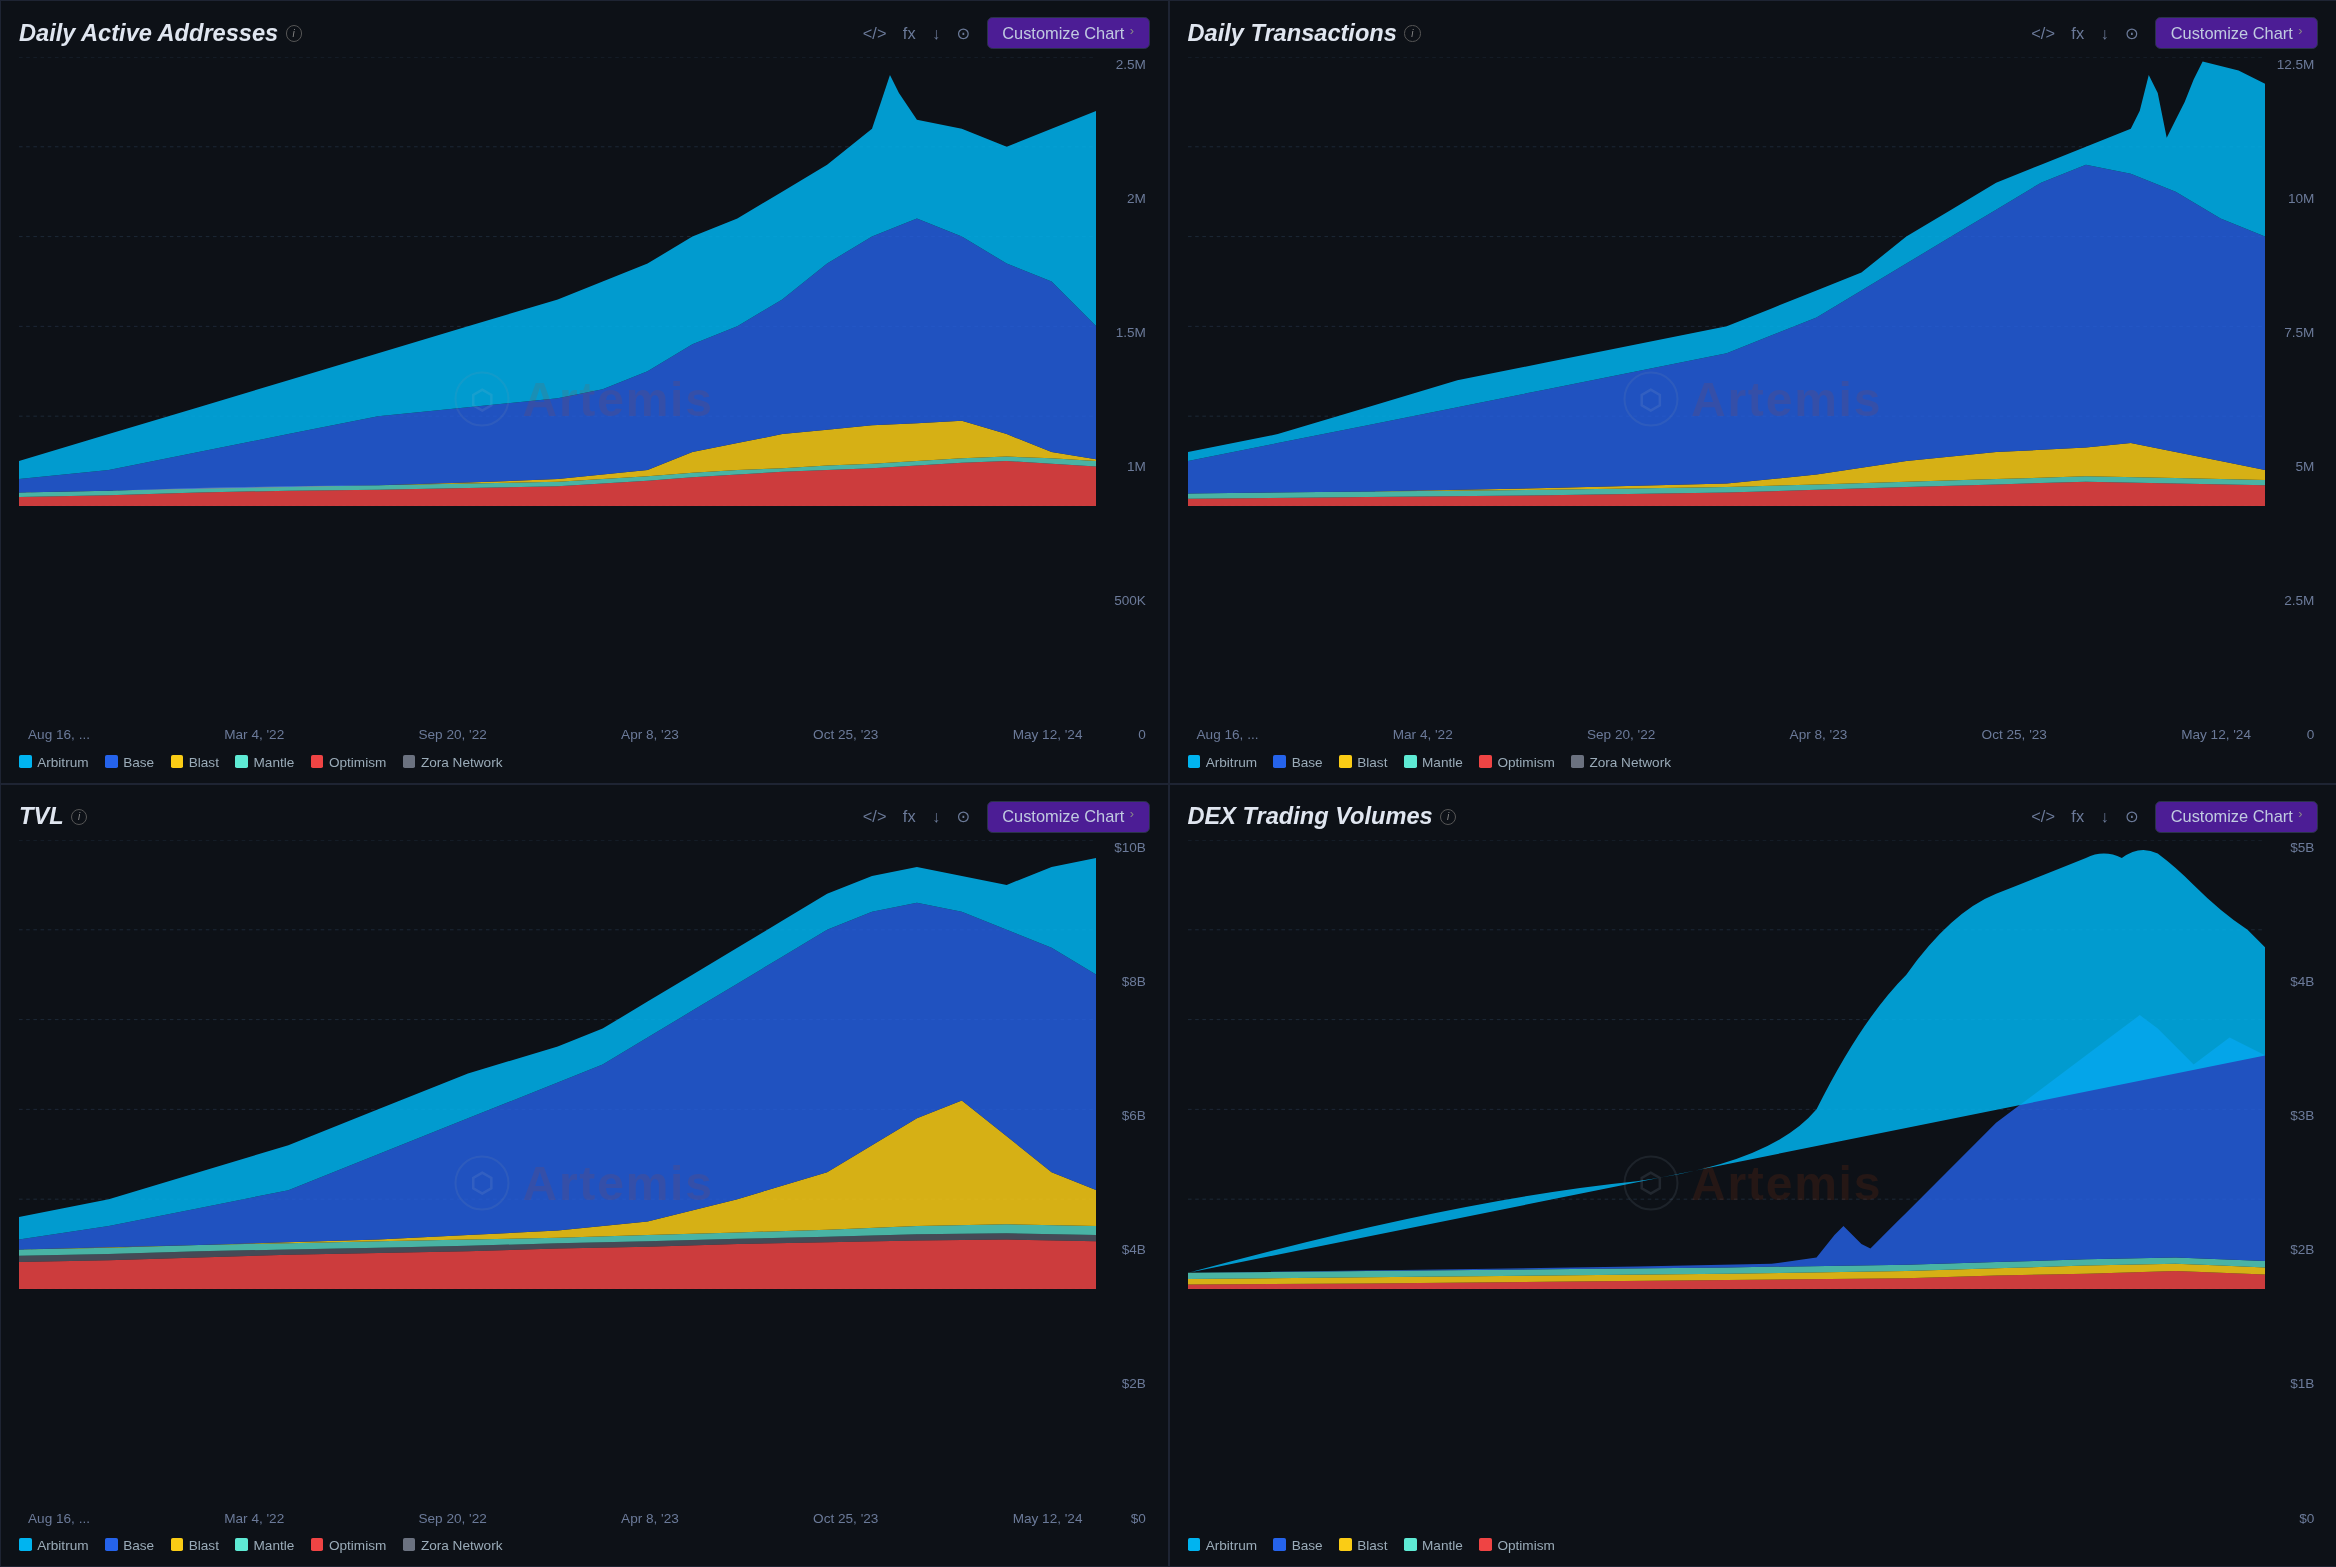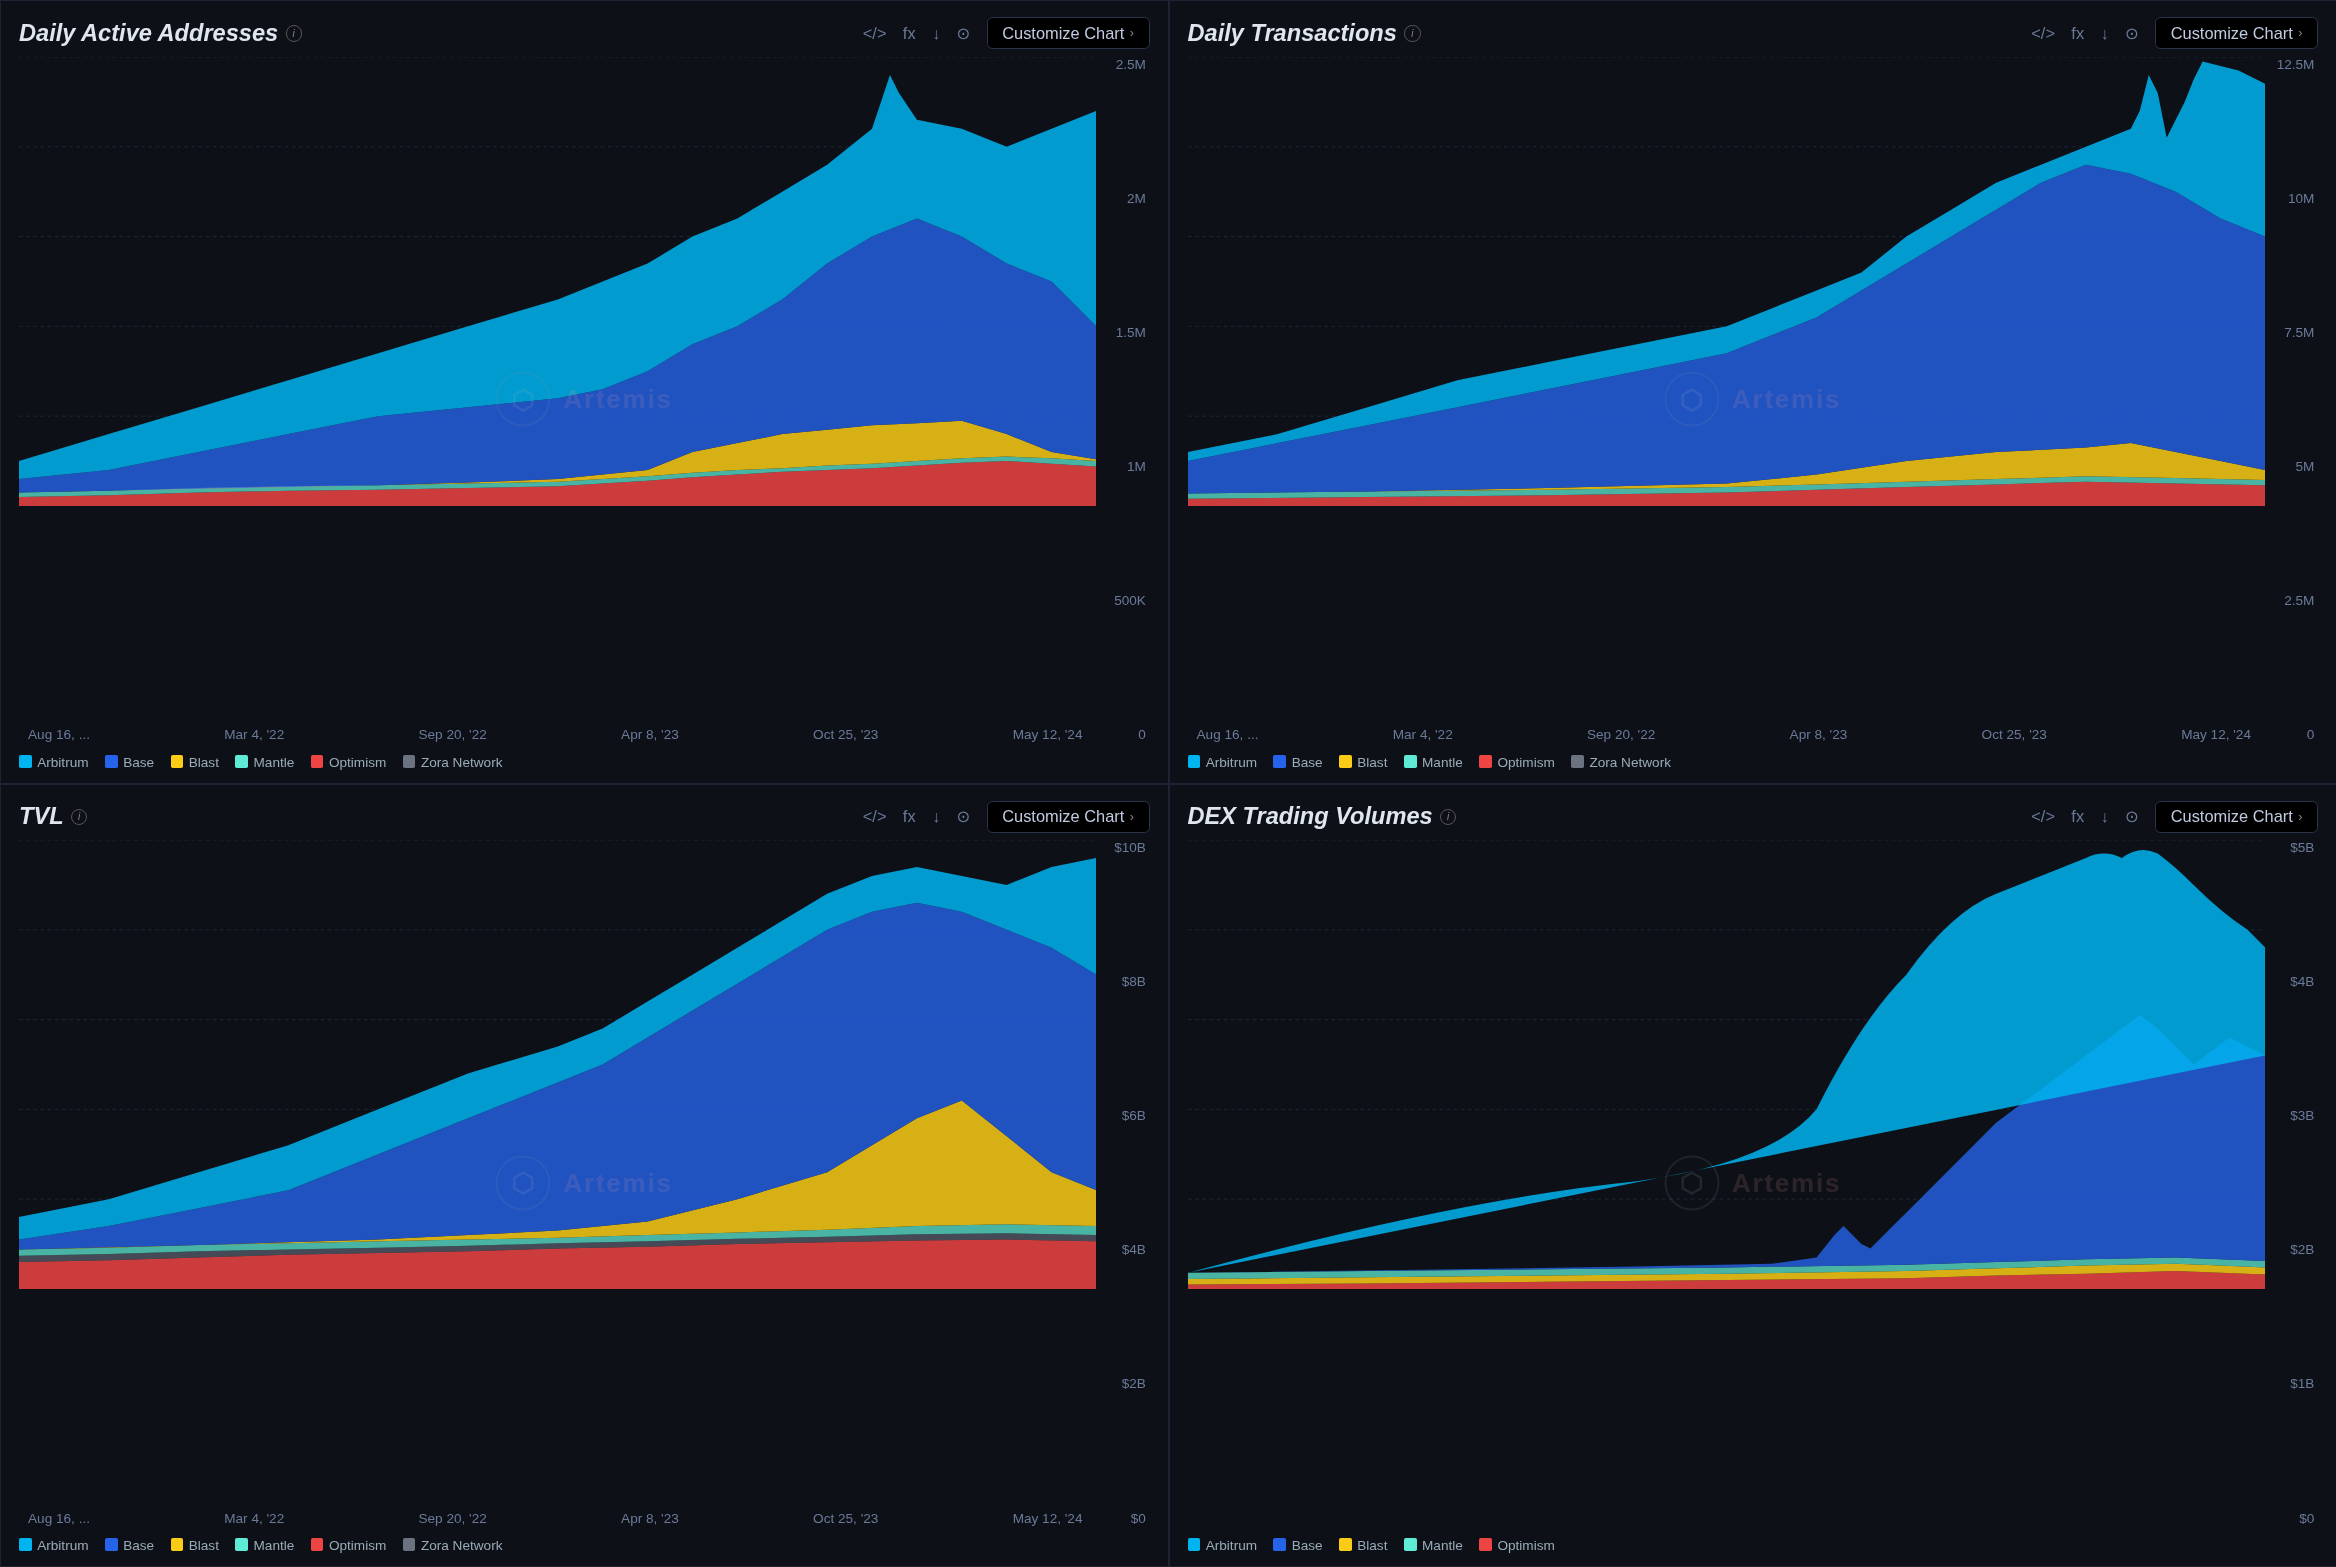"Customize Chart" .customize-btn { align-items: center -> flex-start; background: #000000 -> #4c1d95 }
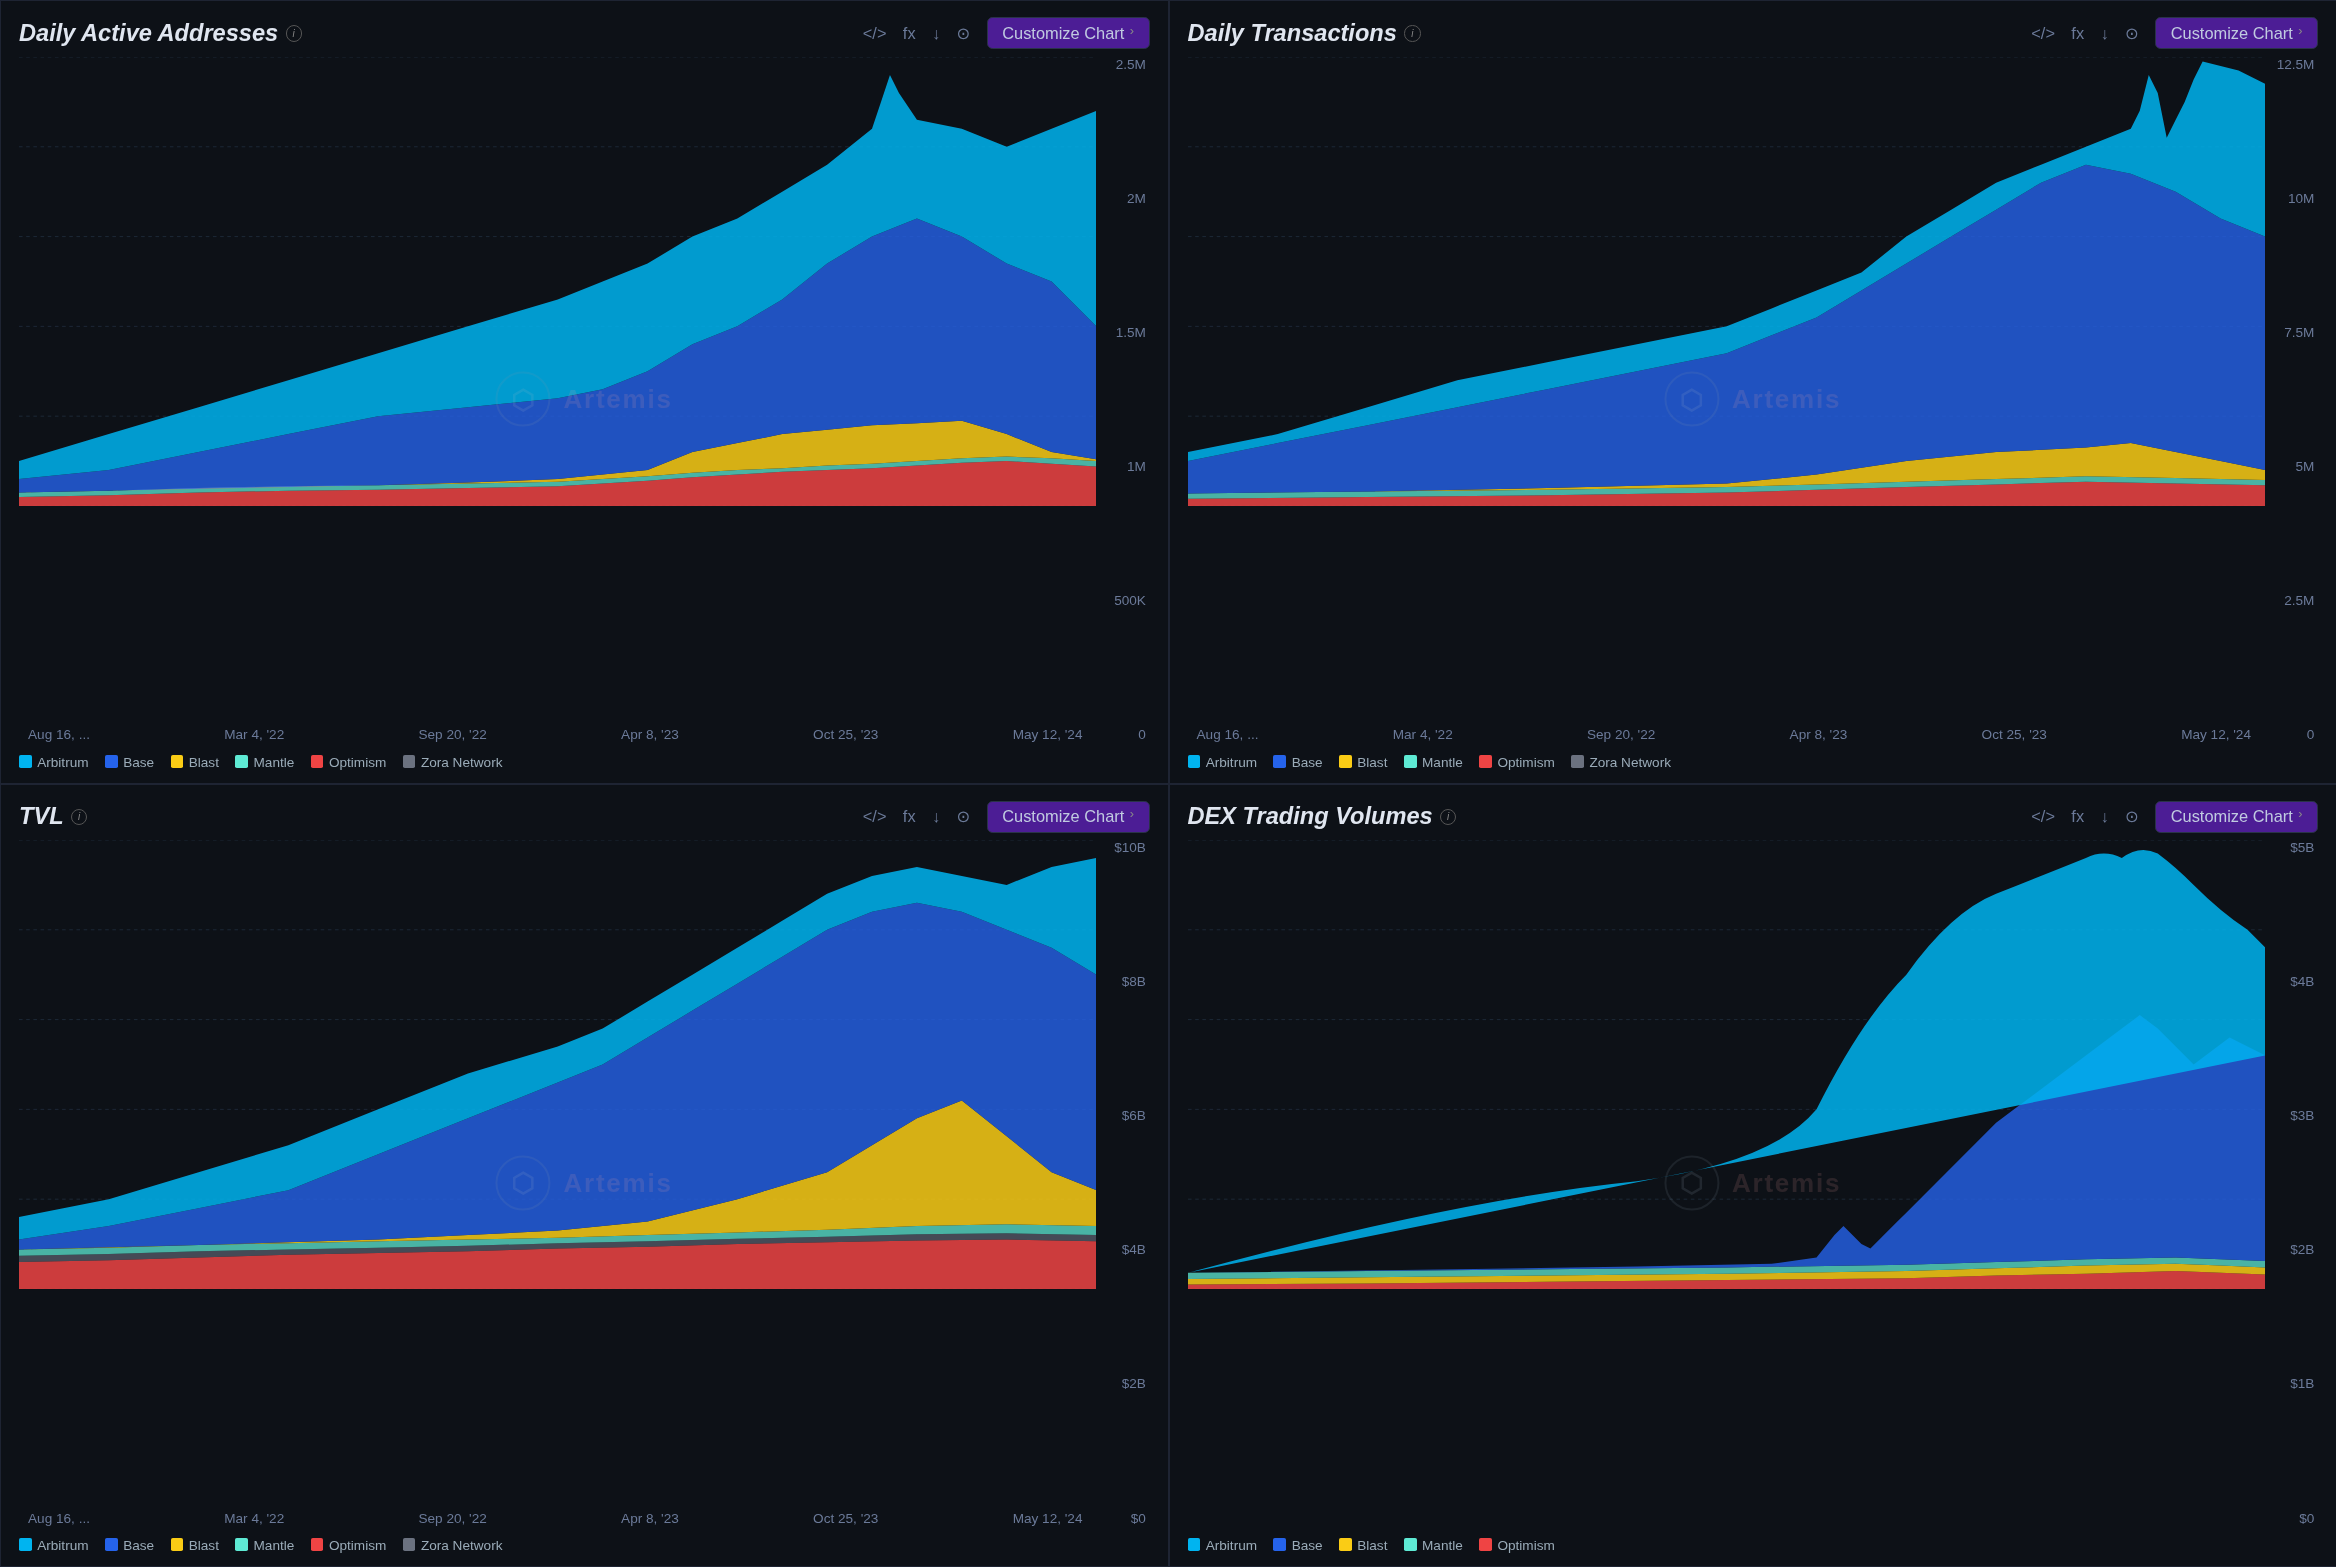"Artemis" .watermark-text { color: #fca5a5 -> #c2410c; font-size: 26px -> 48px }
